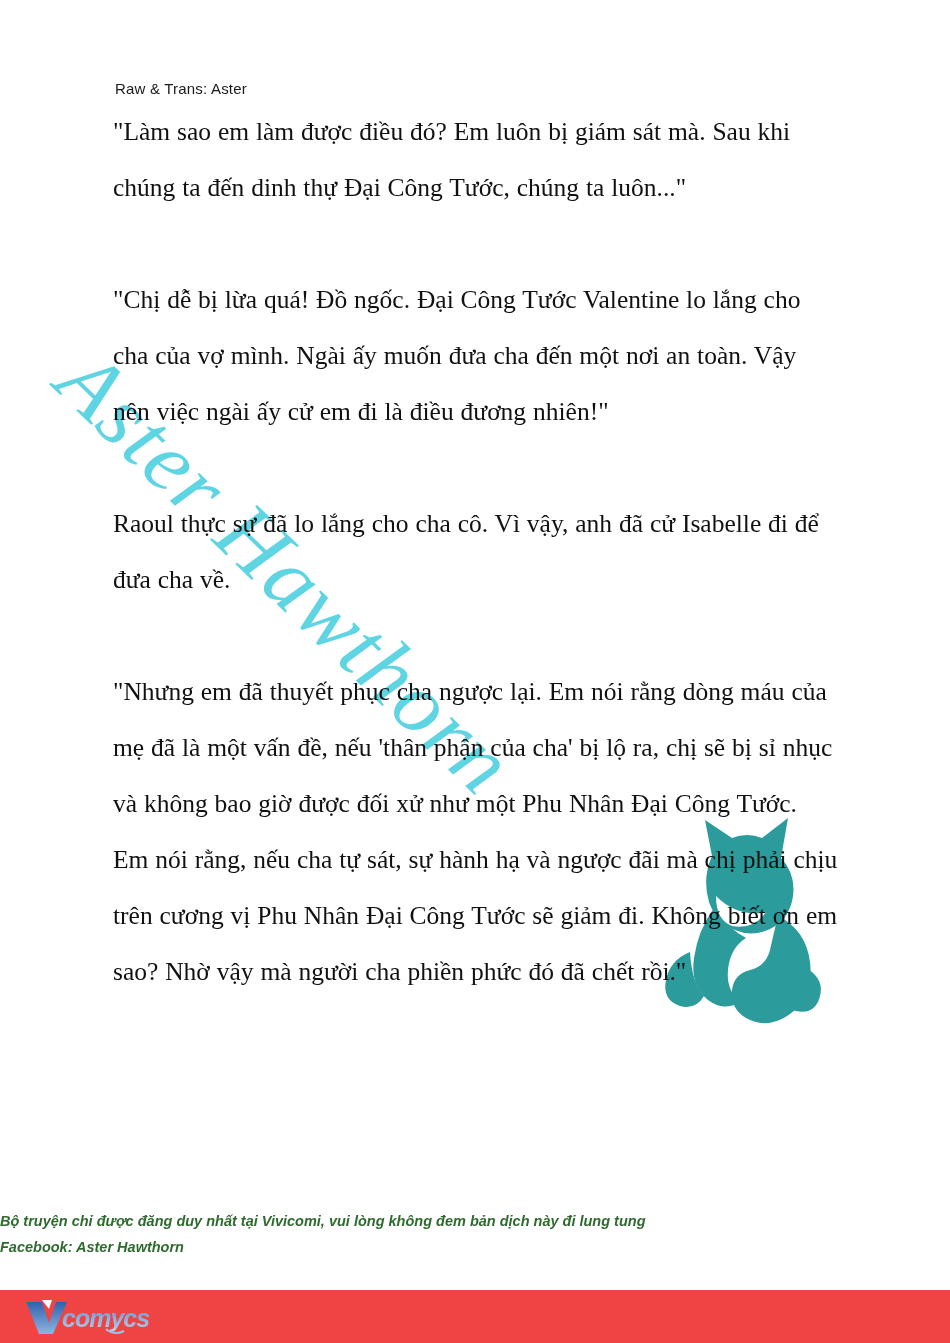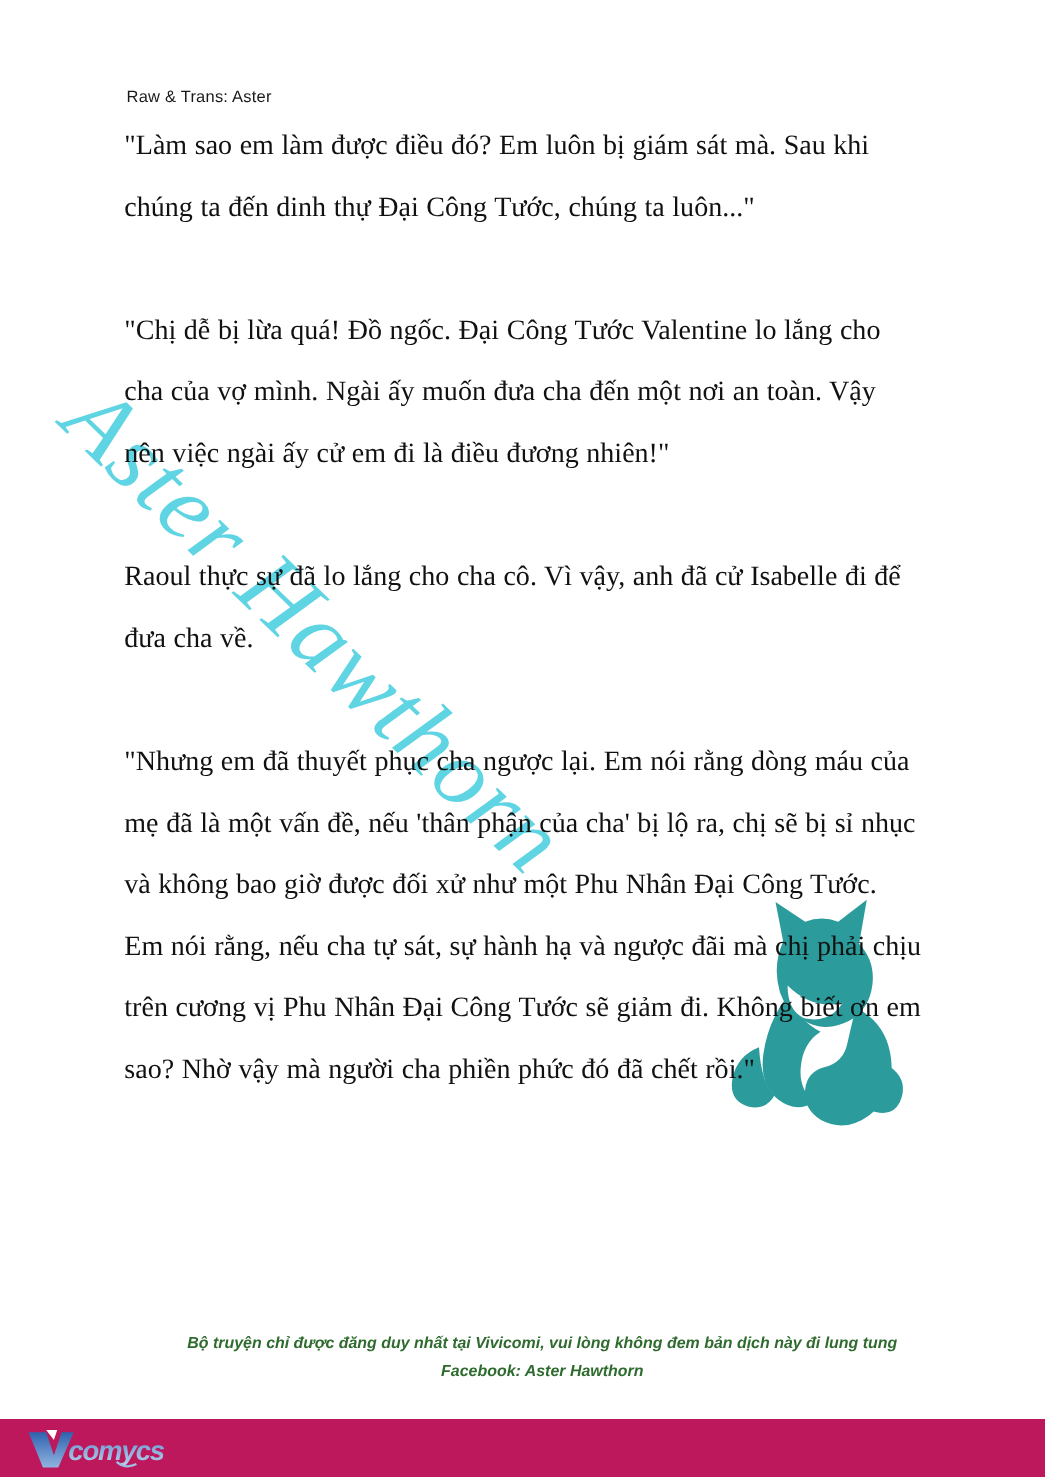"Bộ truyện chỉ được đăng" #footer-notice { padding-left: 36px -> none; text-align: center -> none }
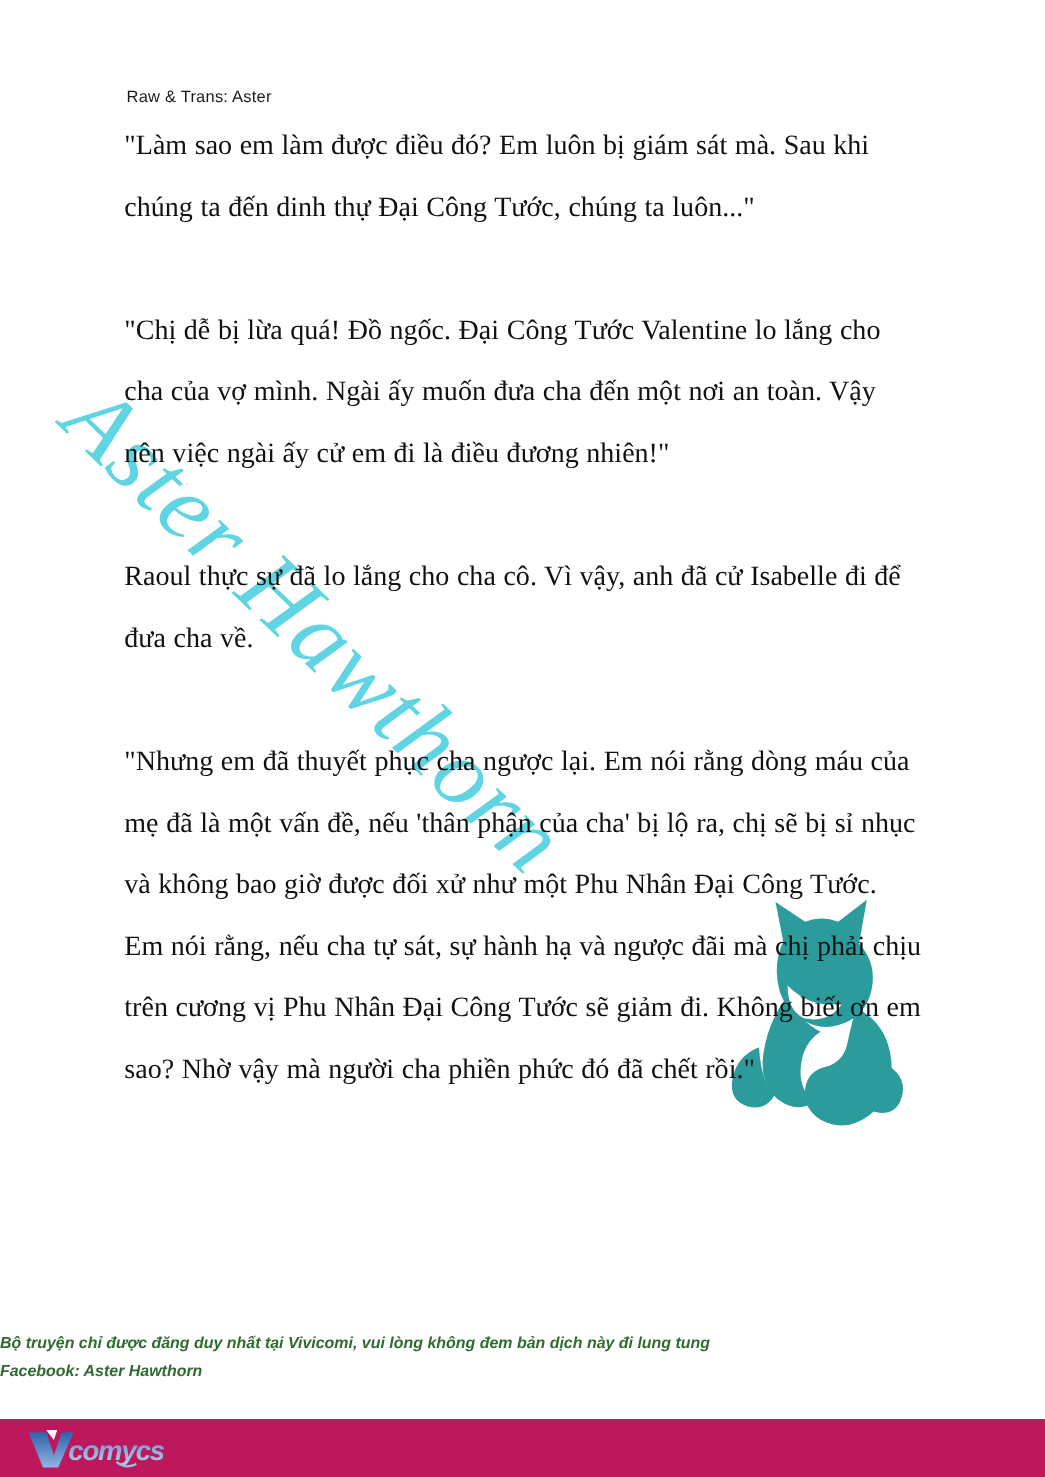"comycs" #bottom-bar { background: #be185d -> #ef4444 }
